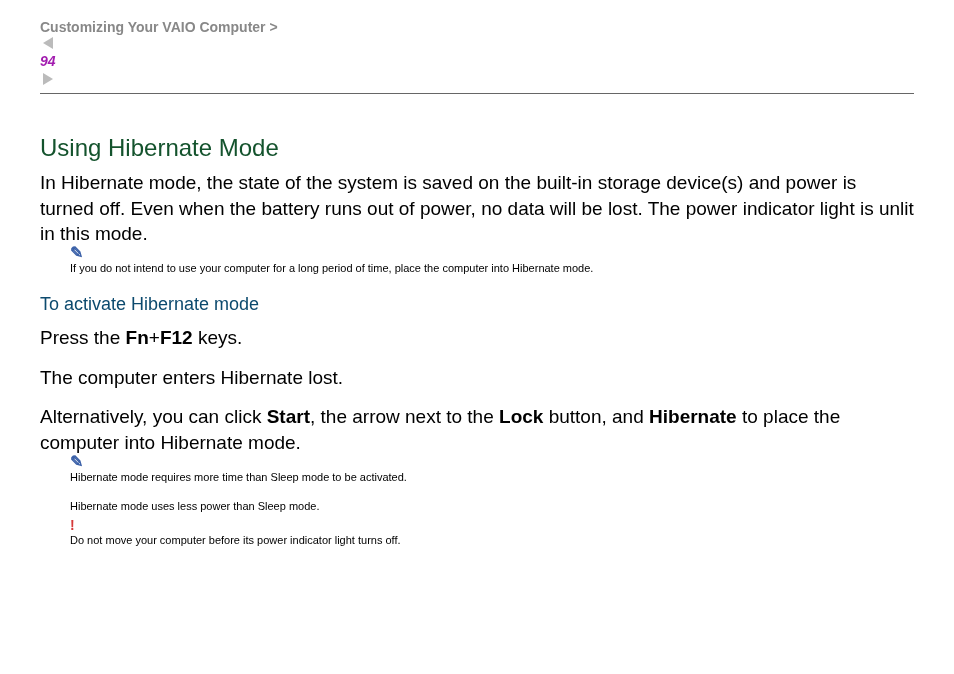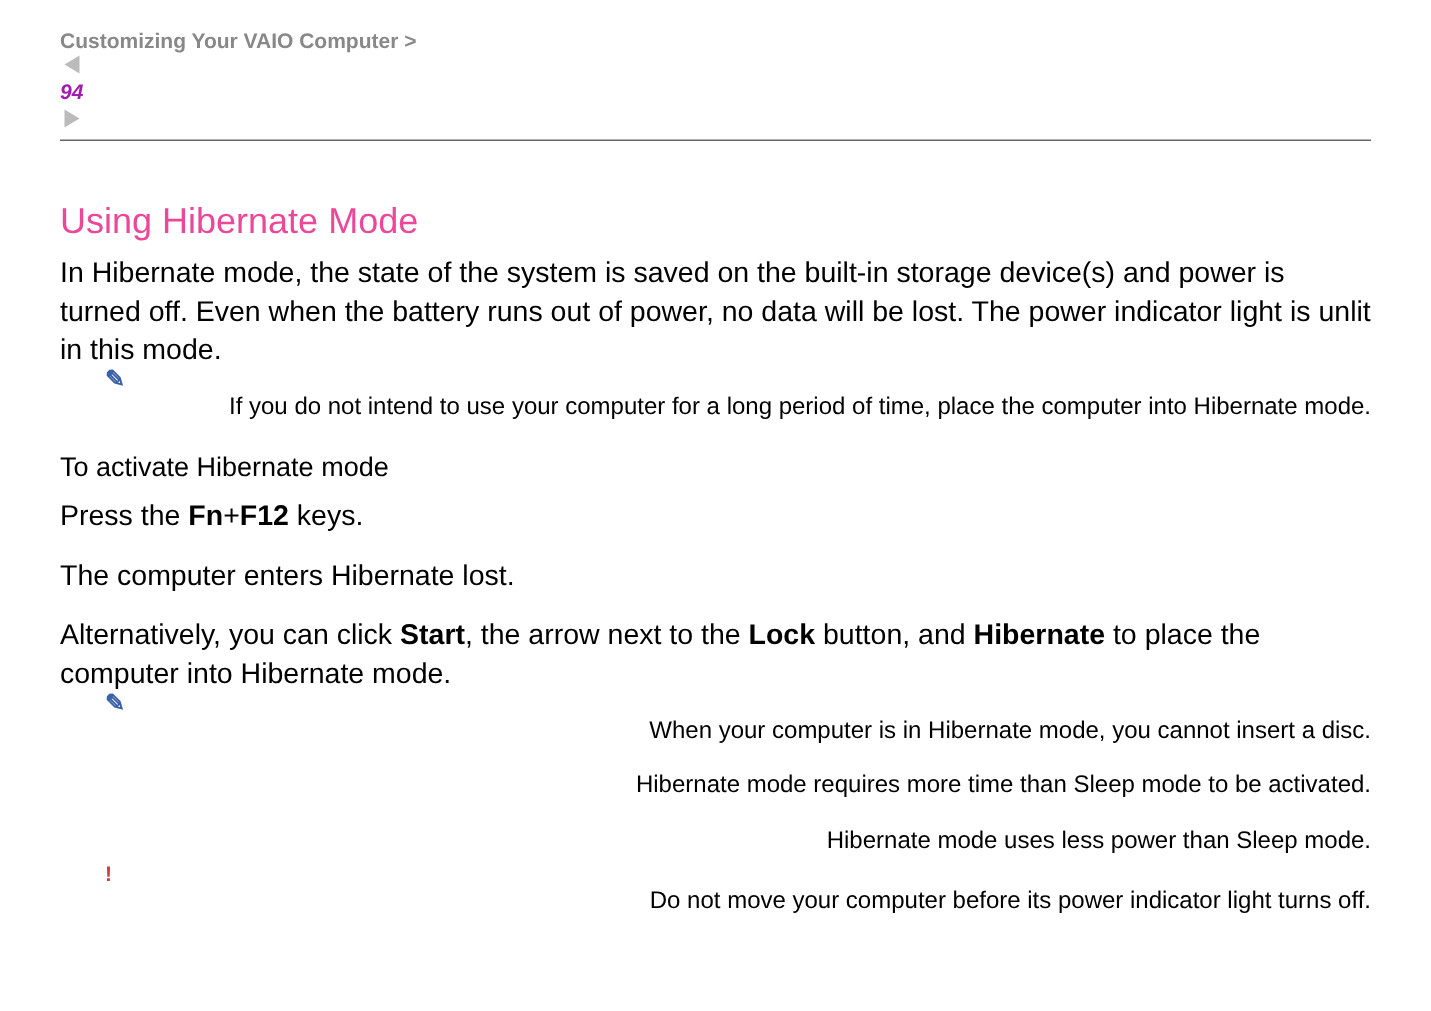"Using Hibernate Mode" .h1 { color: #ec4899 -> #14532d }
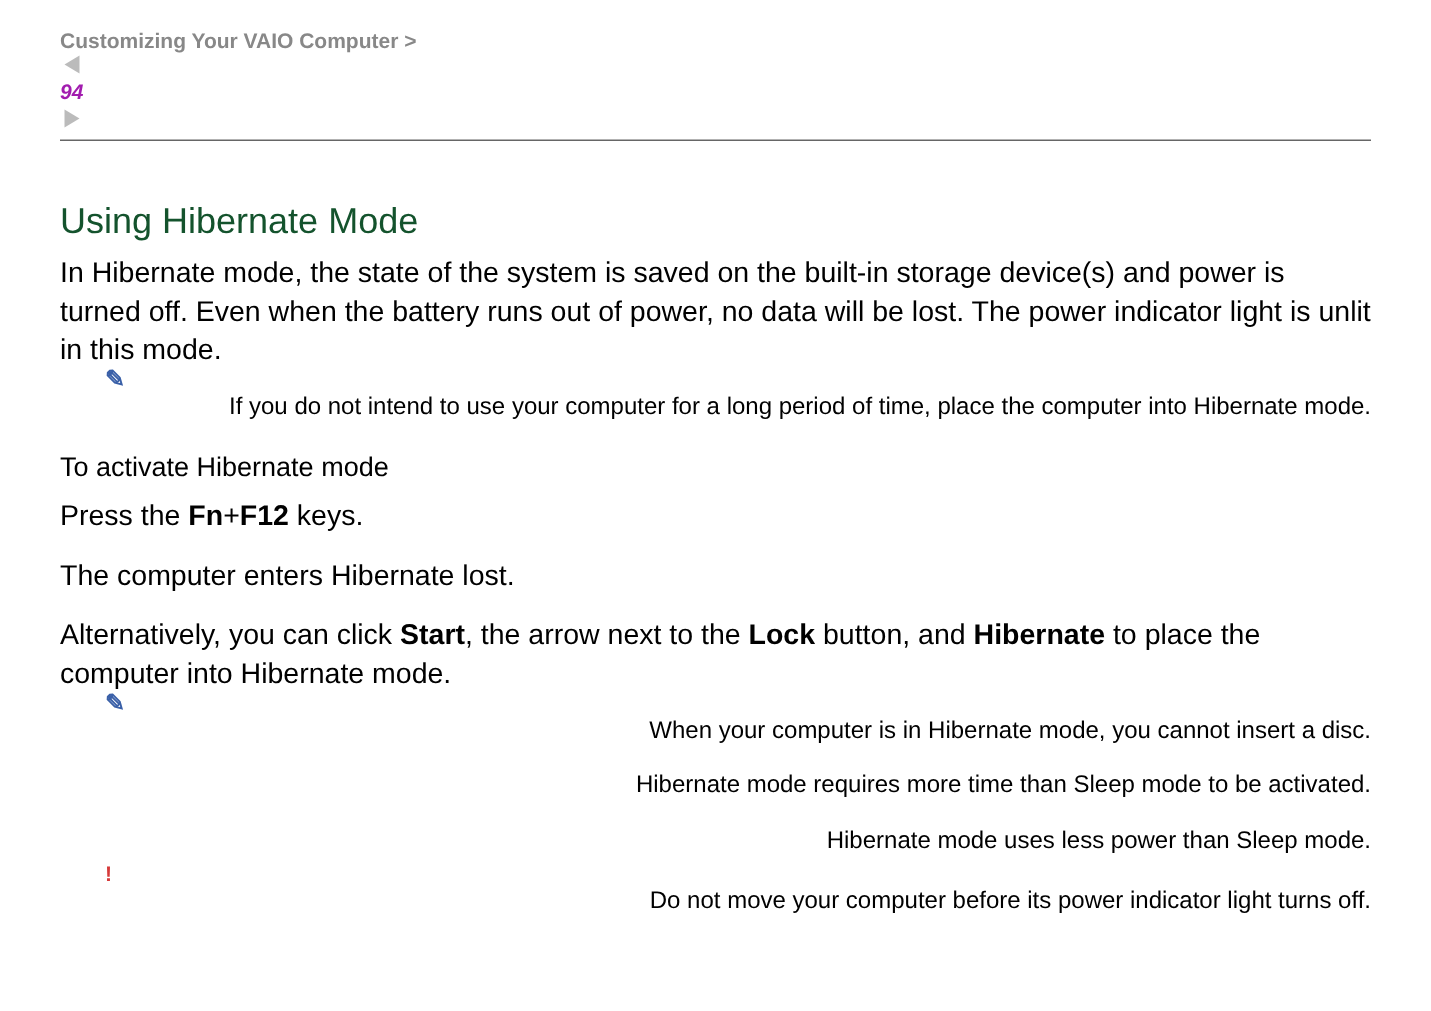"If you do not intend" .note-text { font-size: 16px -> 11px; text-align: right -> none }
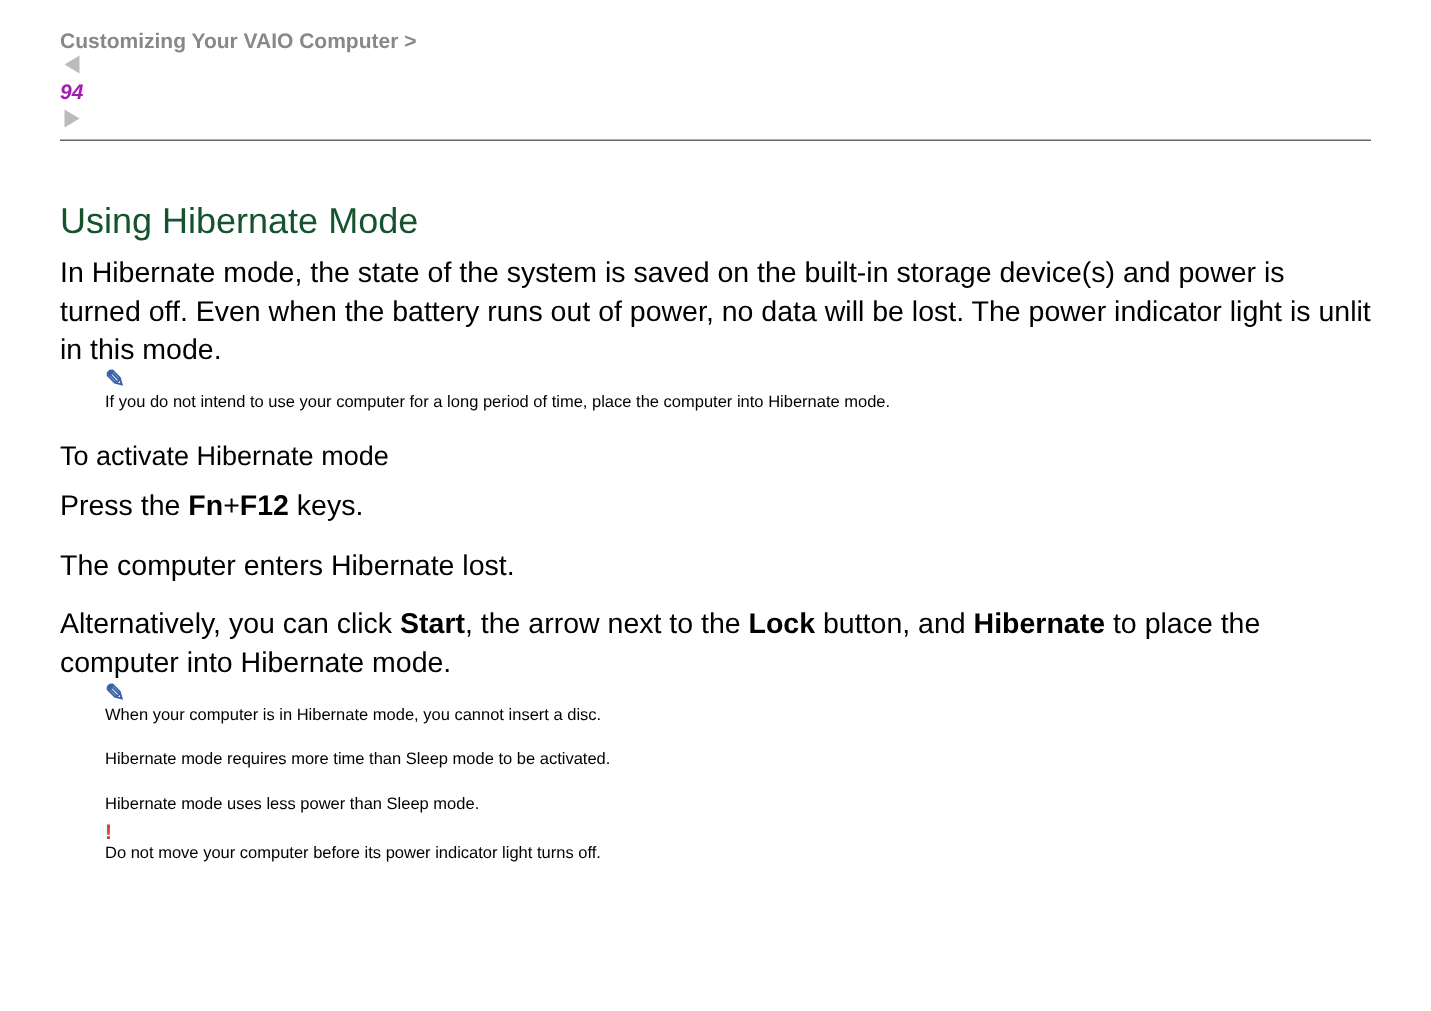"To activate Hibernate mode" .h2 { color: #000000 -> #0c4a6e }
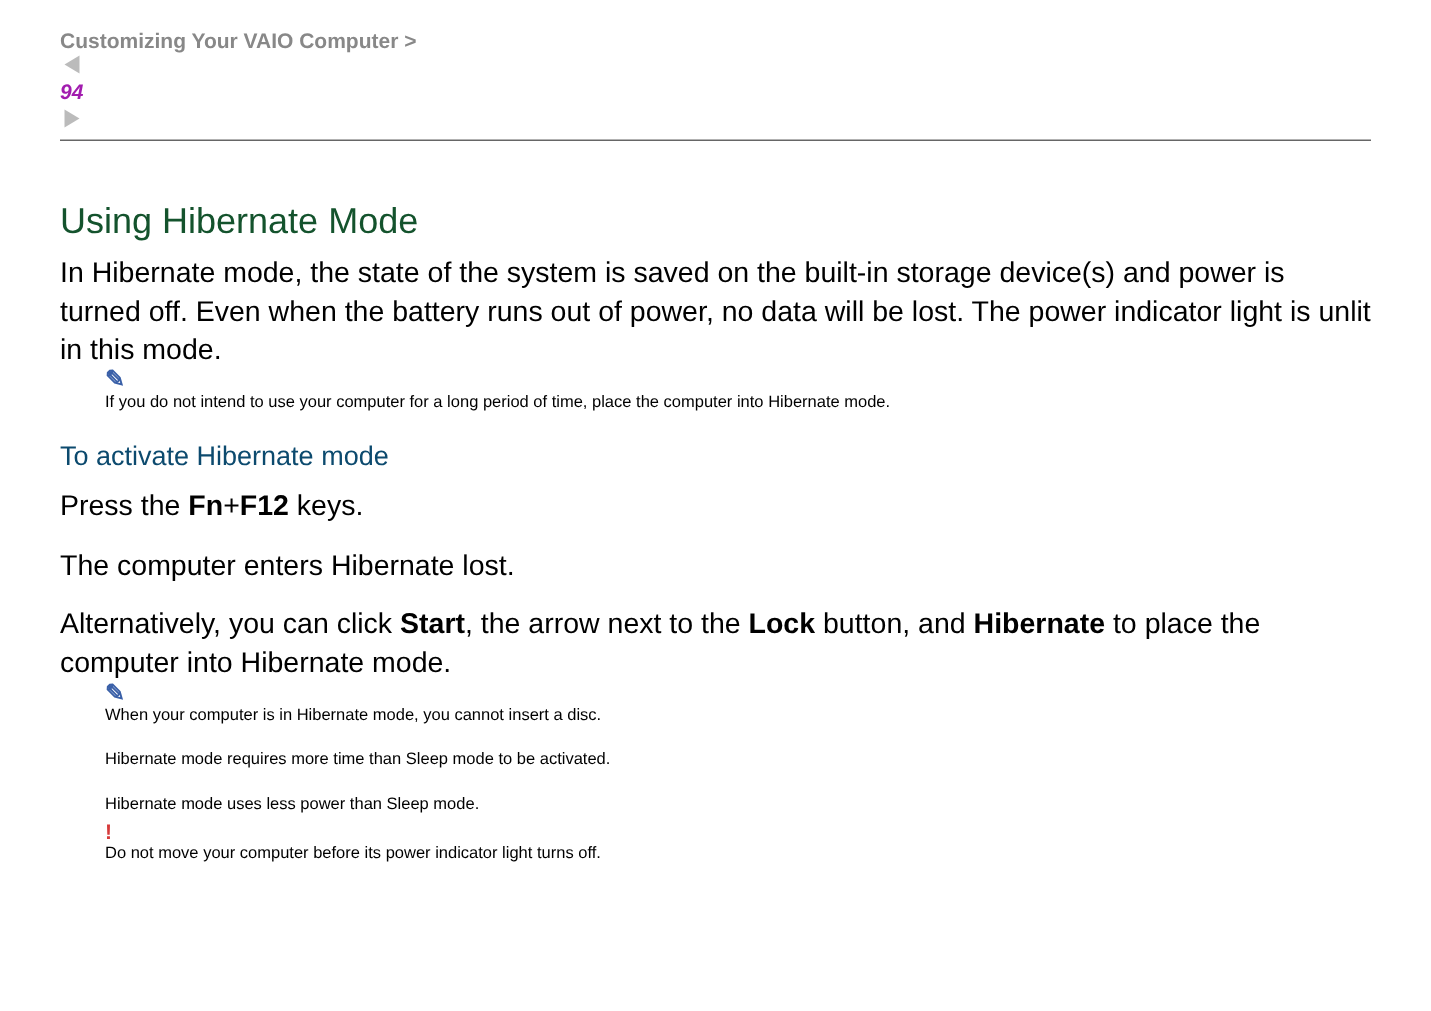"When your computer is in" p.note-text { html: <p>When your computer is in Hibernate mode, you cannot insert a disc.</p> -> none }
